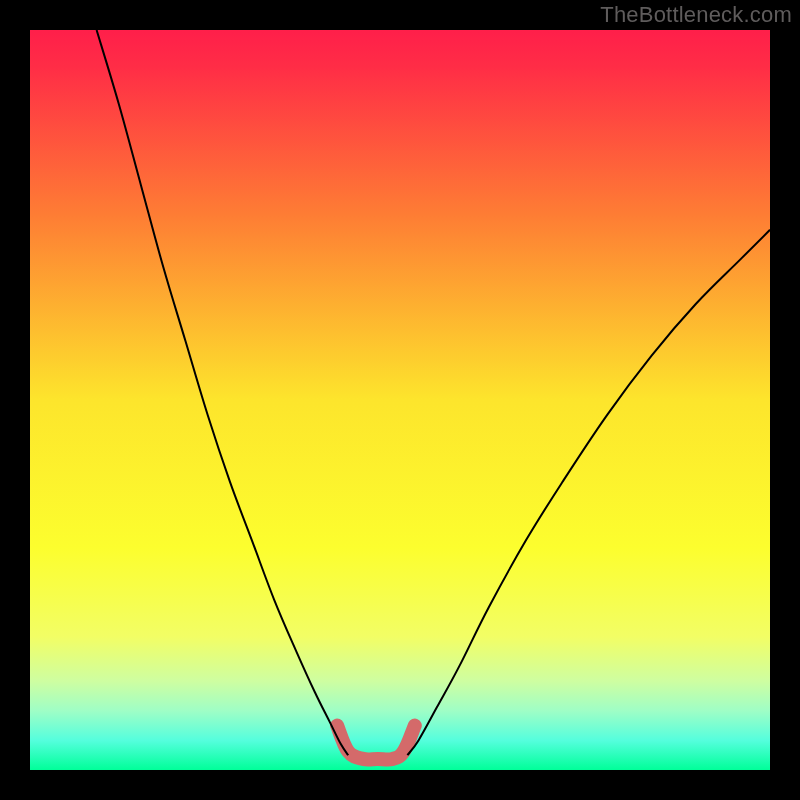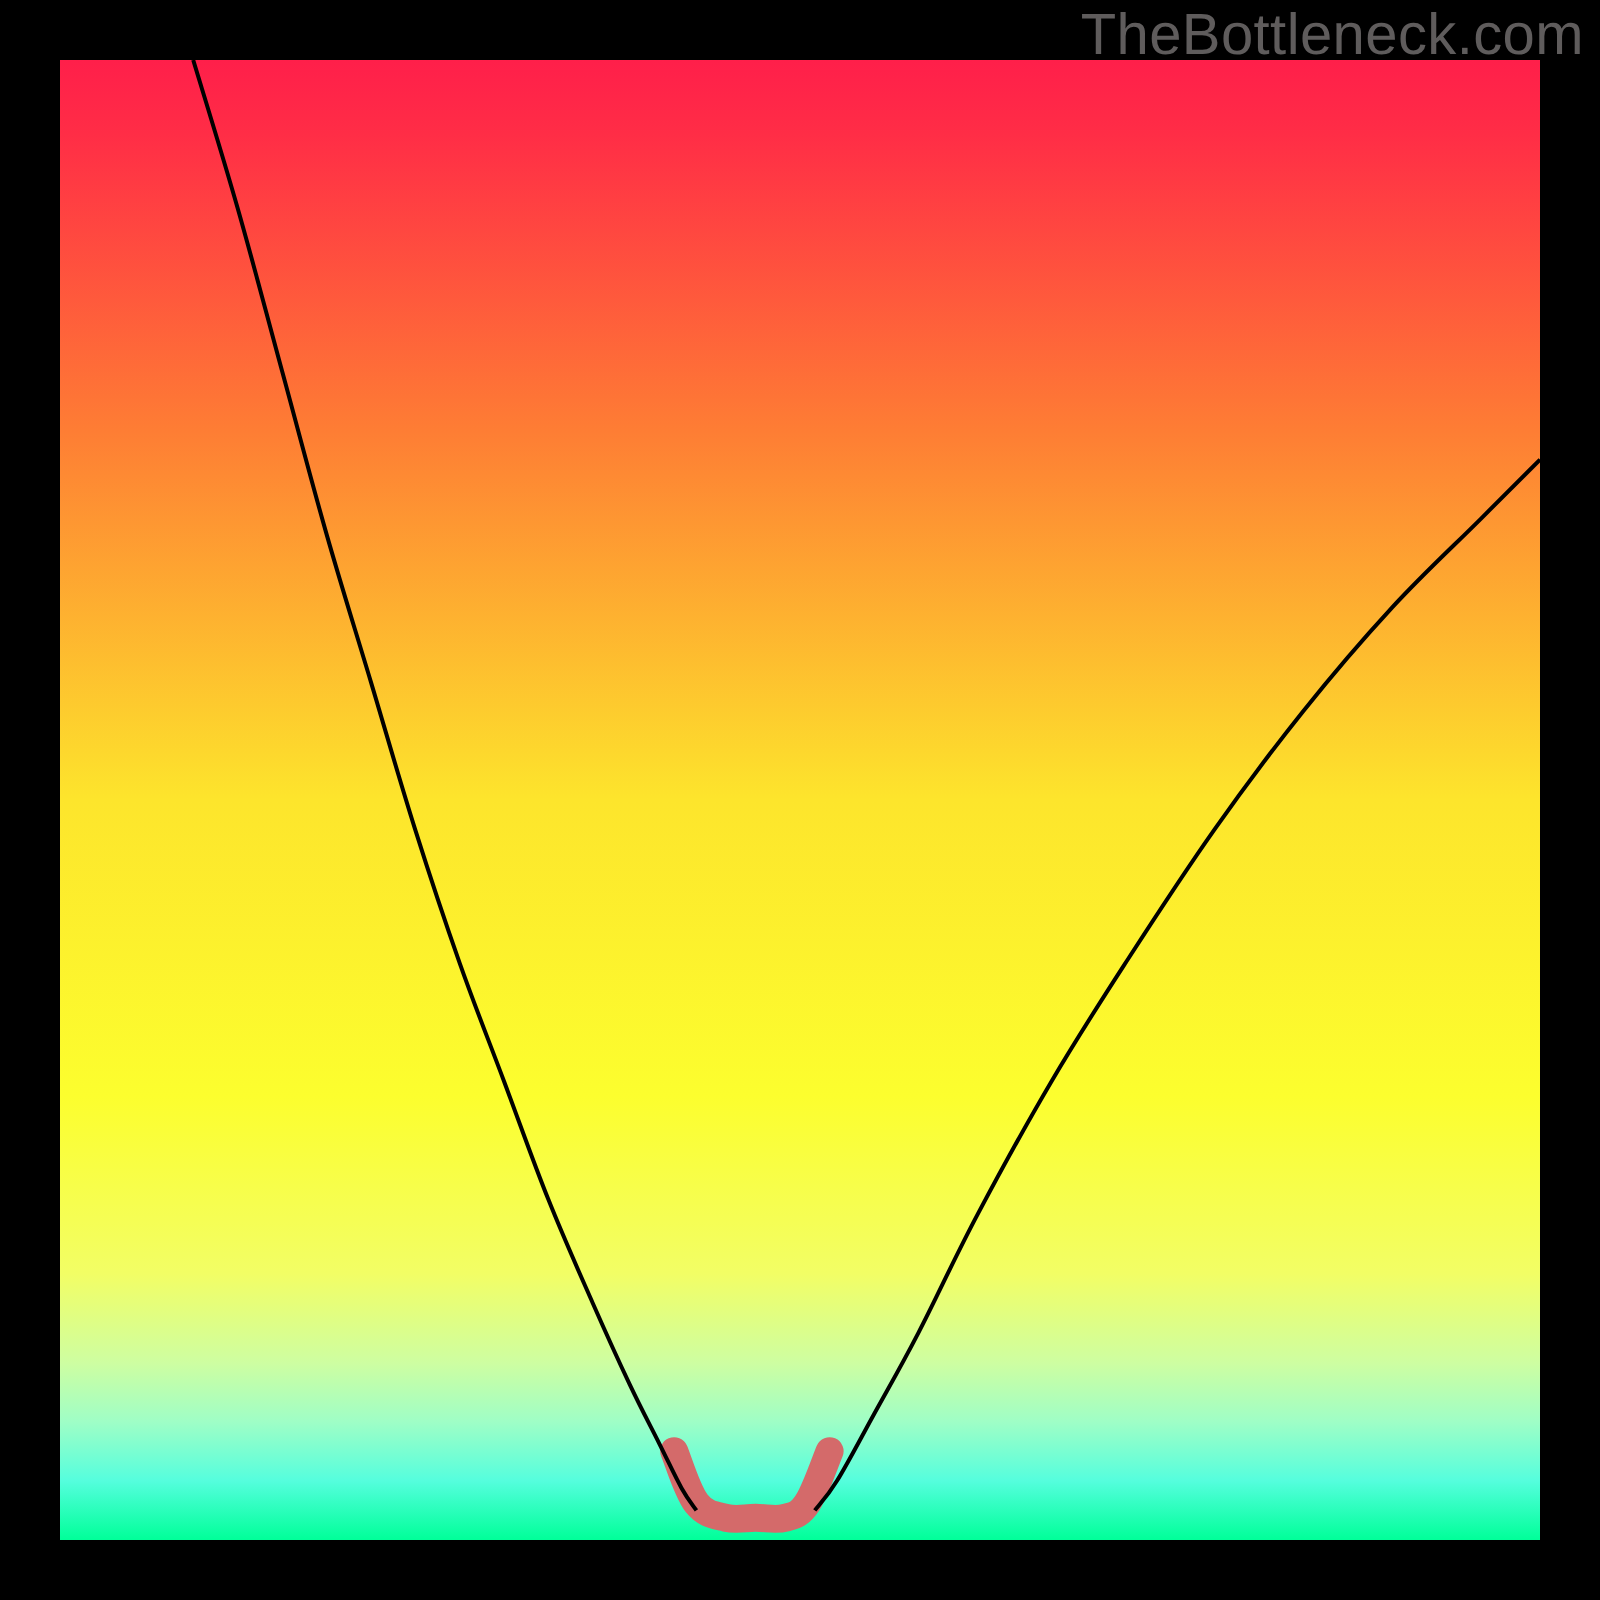"TheBottleneck.com" .watermark { font-size: 29px -> 22px }
